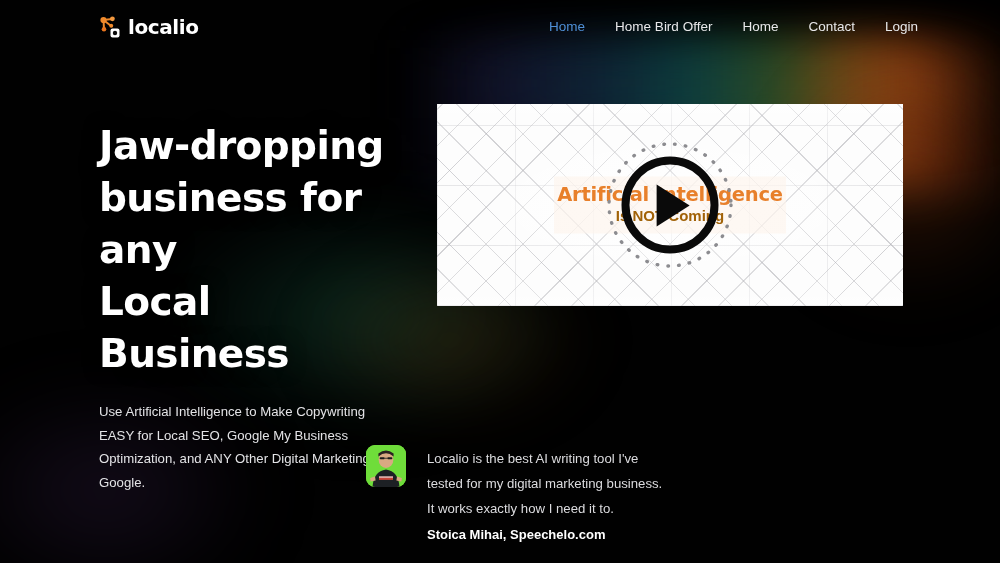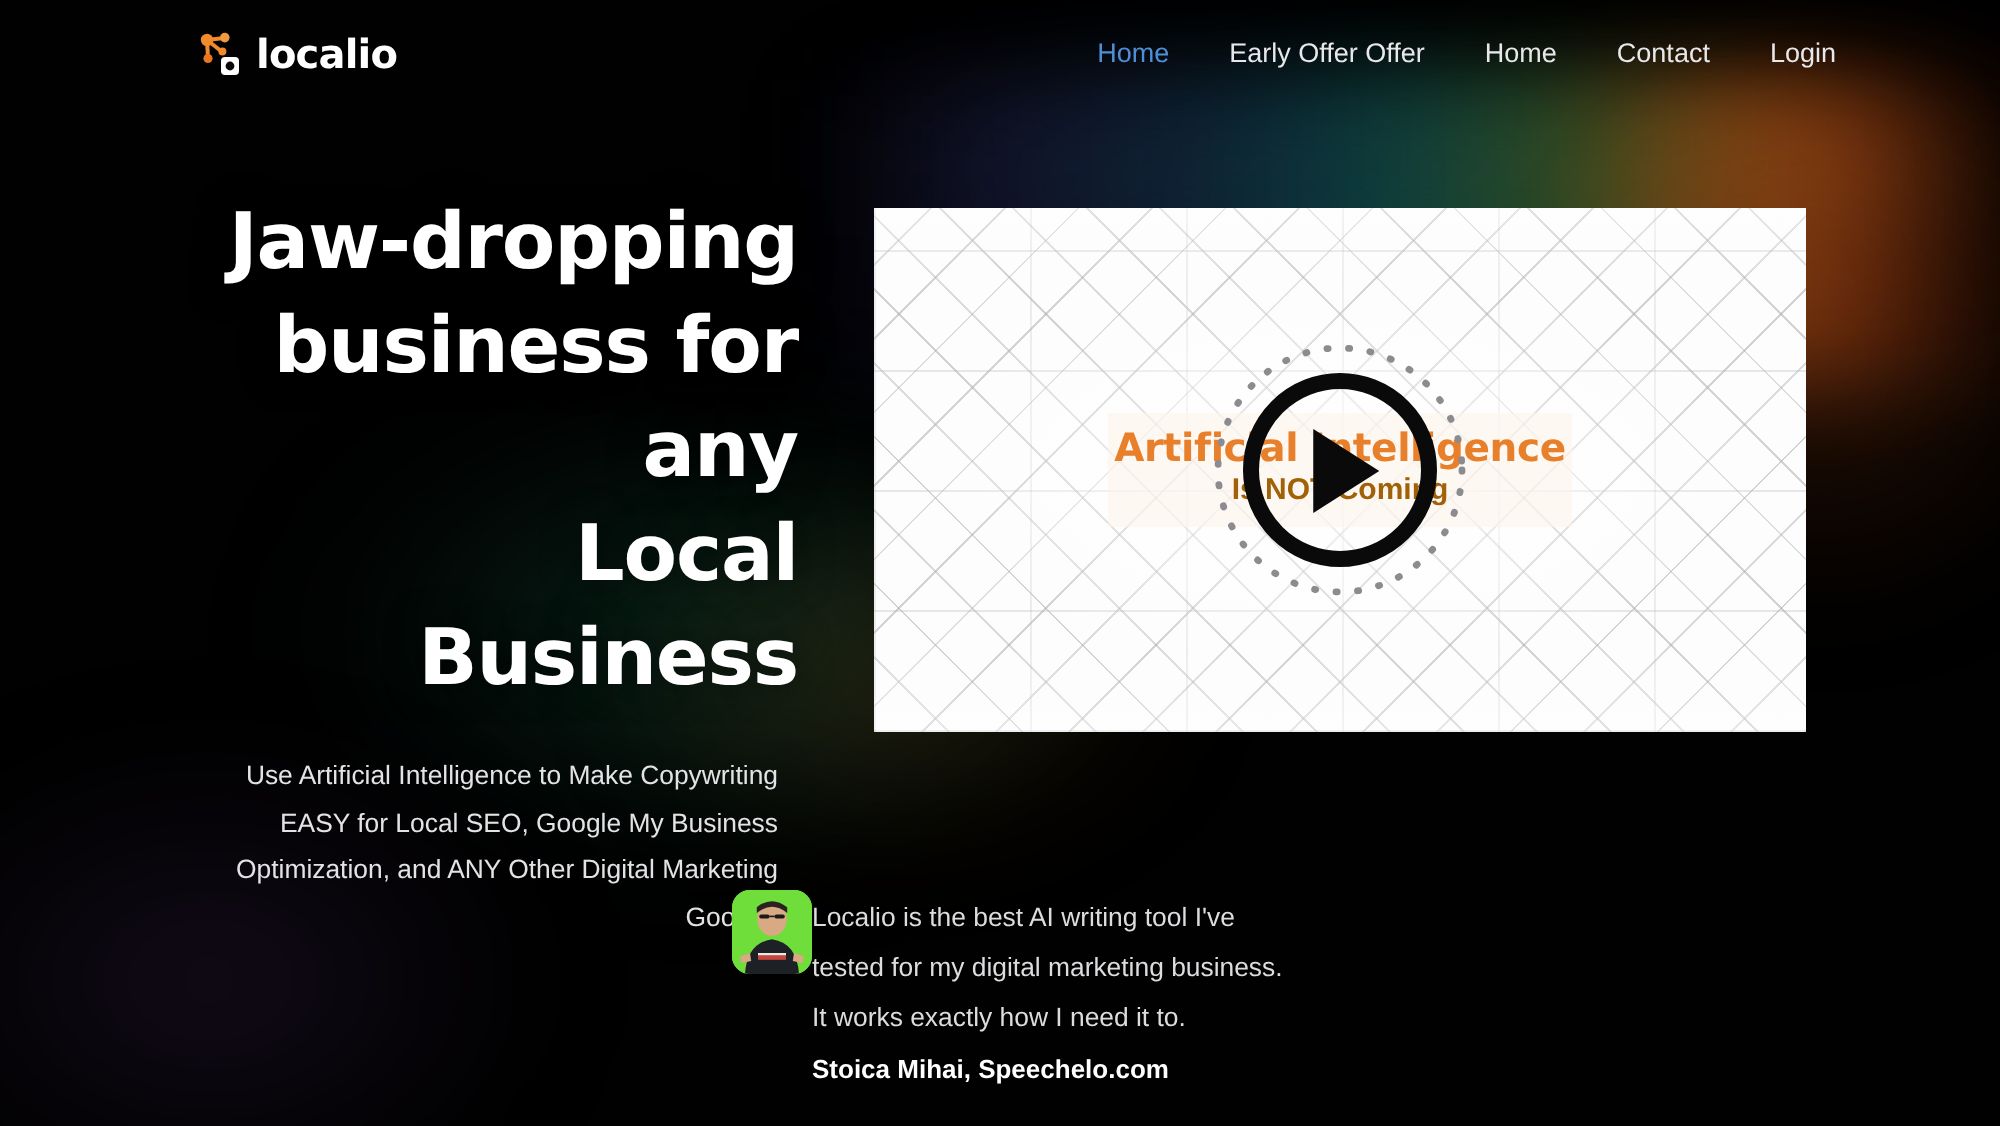"Early Offer Offer" a.nav-link { text: Early Offer -> Home Bird }
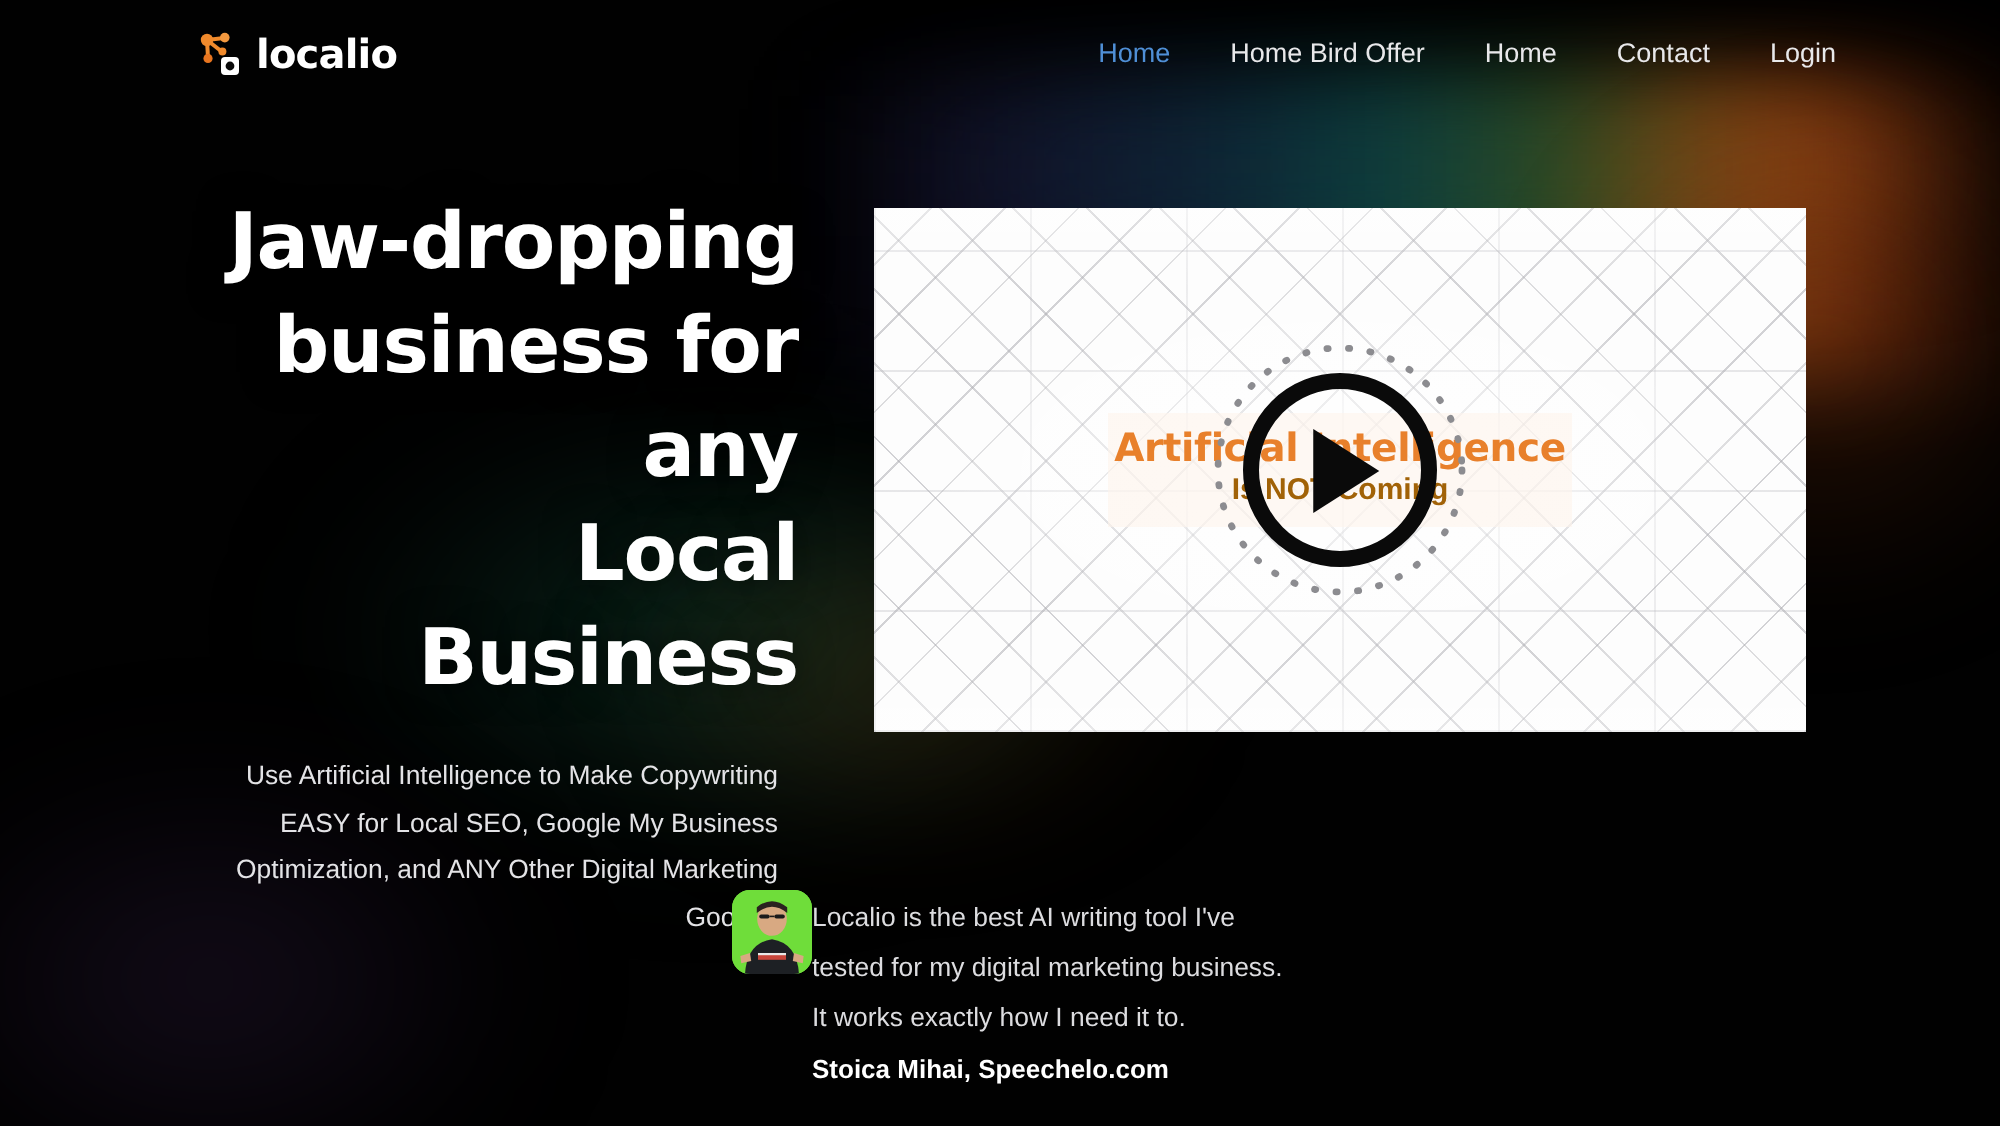"Jaw-dropping" .hero-left { text-align: right -> none; top: 96px -> 120px }
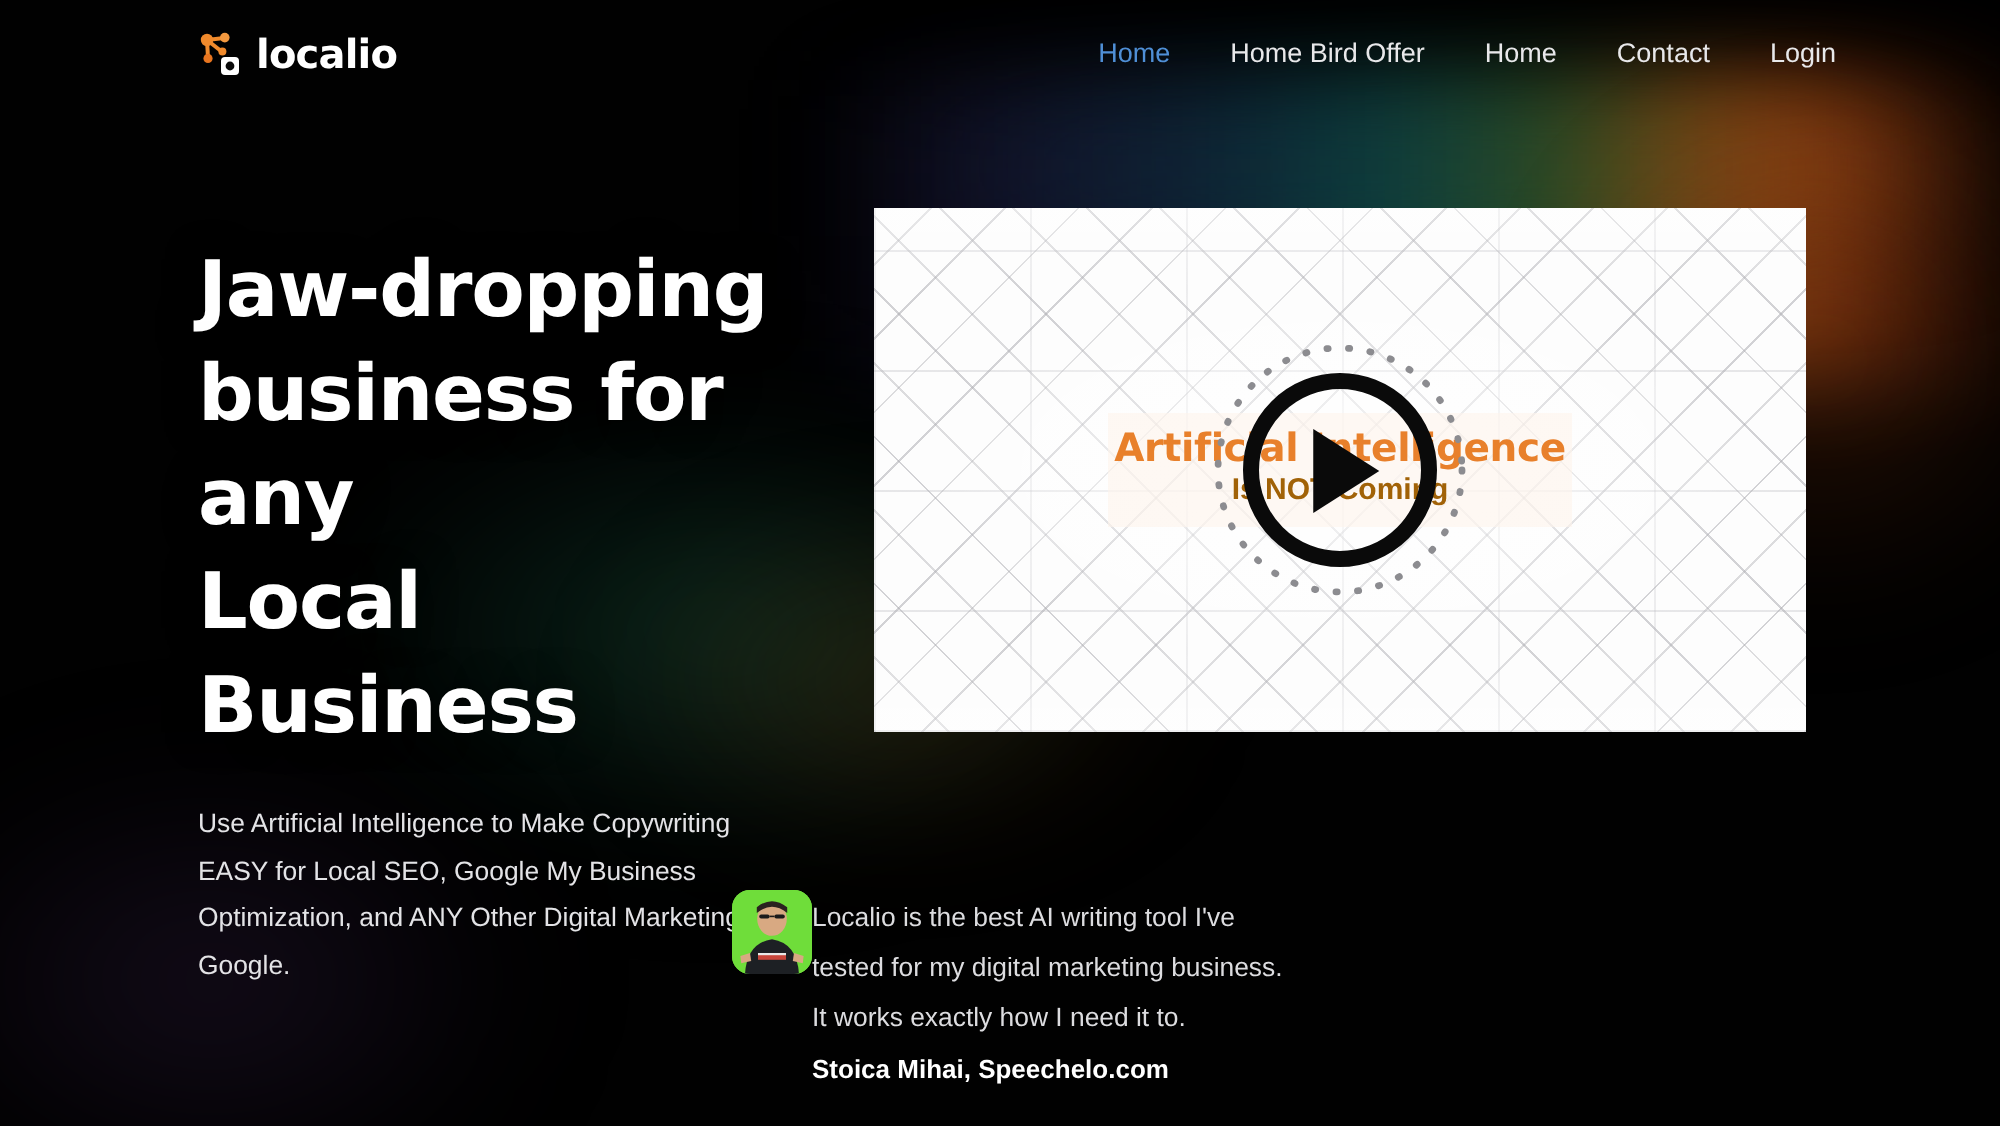"Artificial Intelligence" .video-wrap { height: 262px -> 202px }
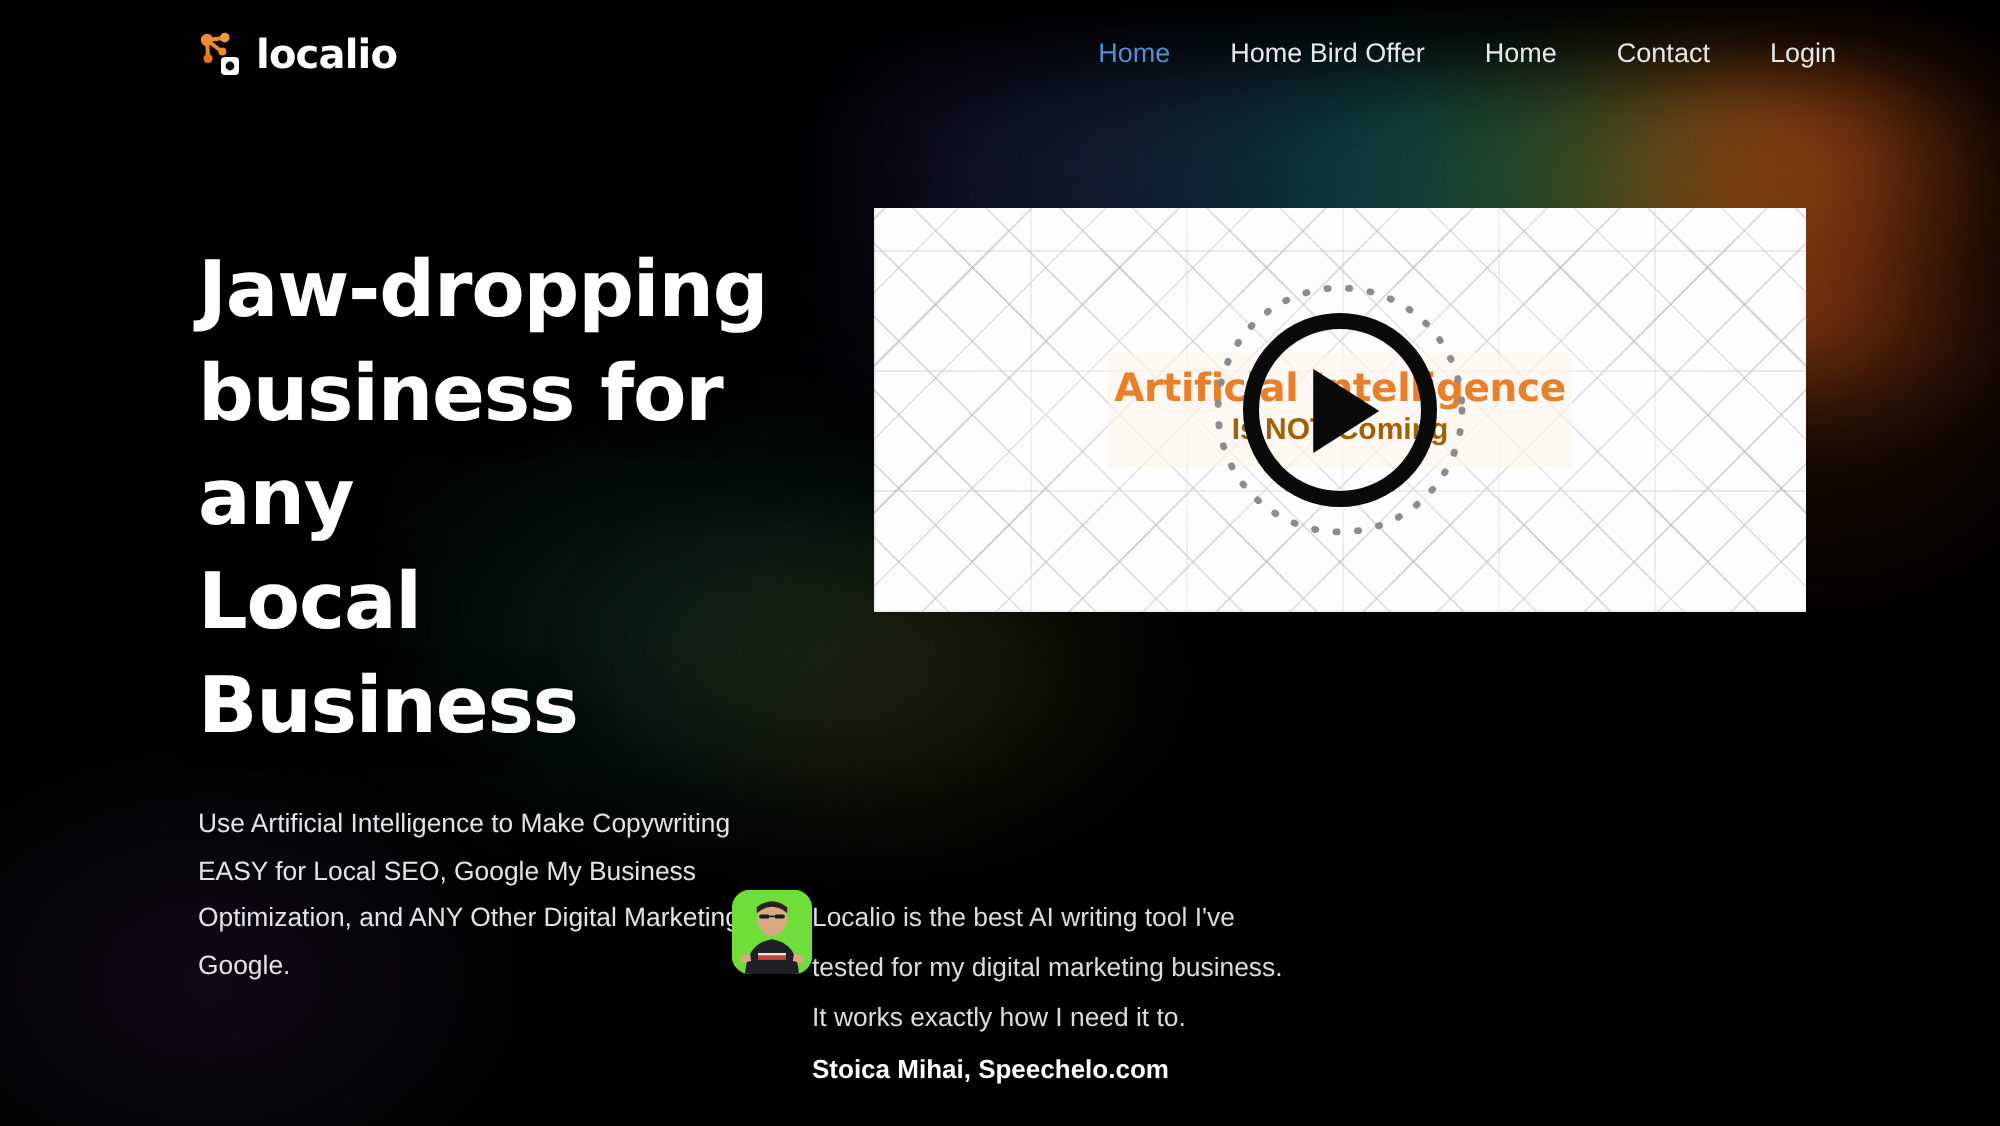"Localio is the best AI" .testimonial { gap: none -> 21px }
